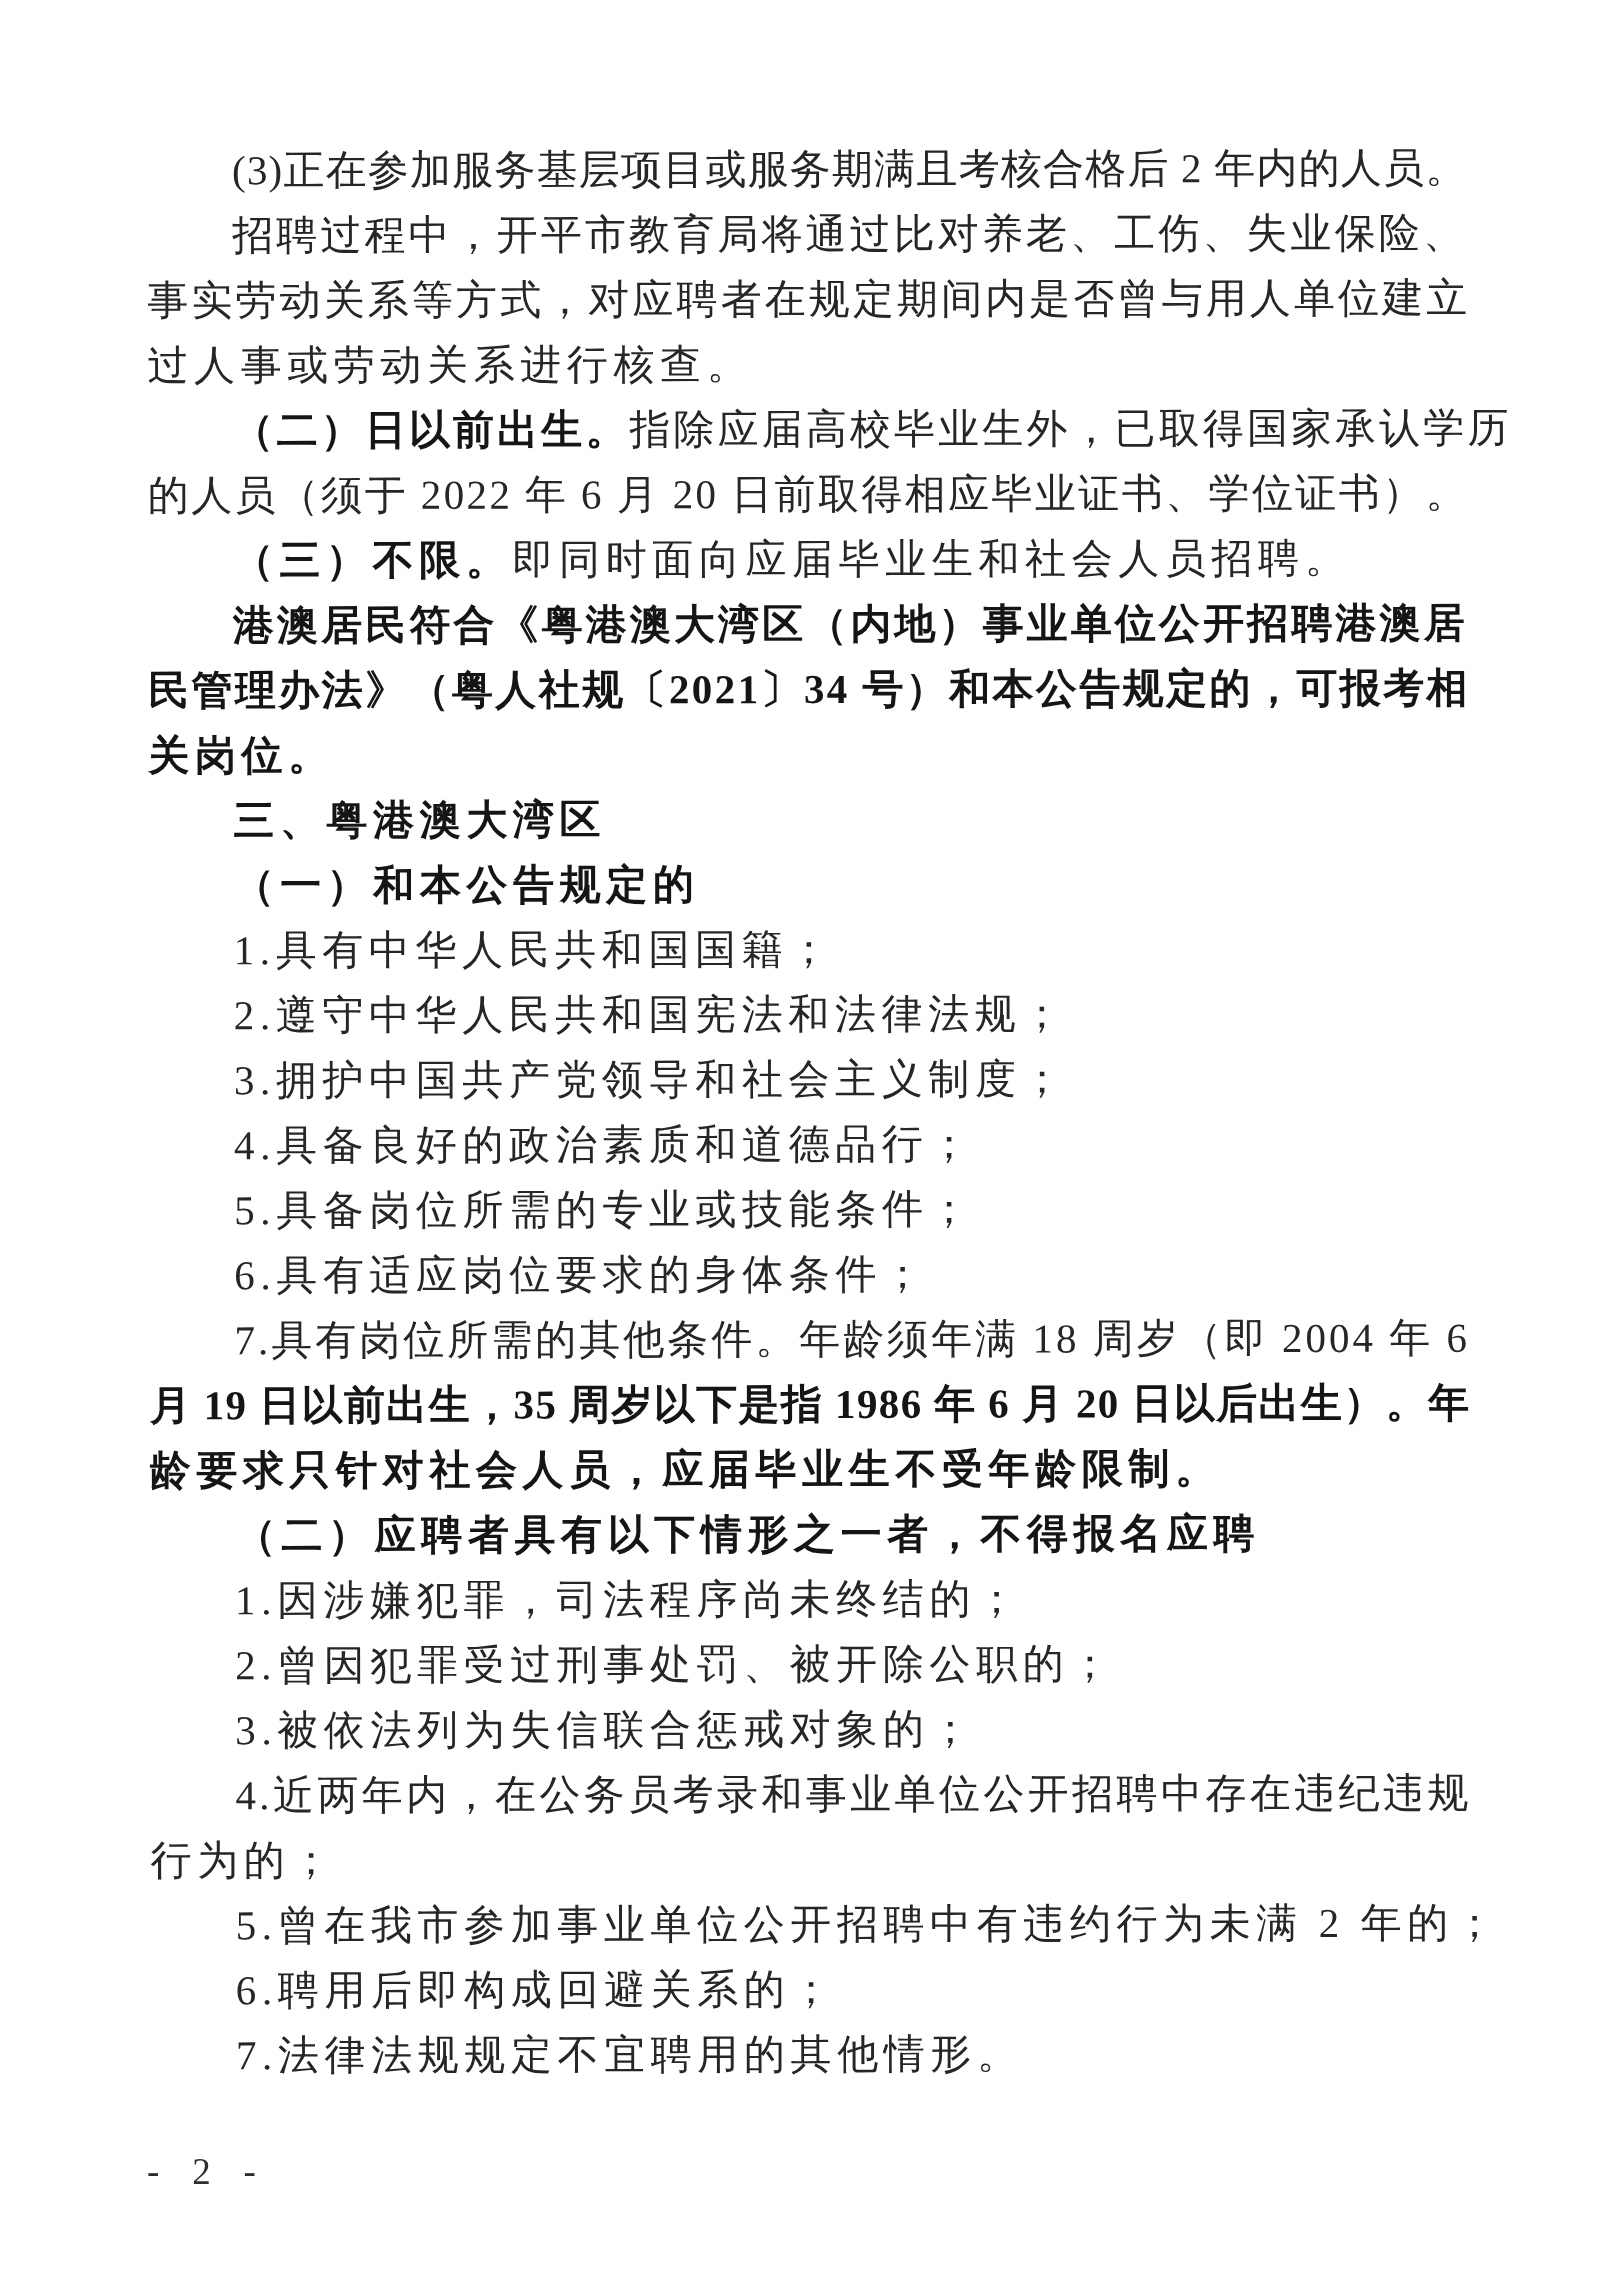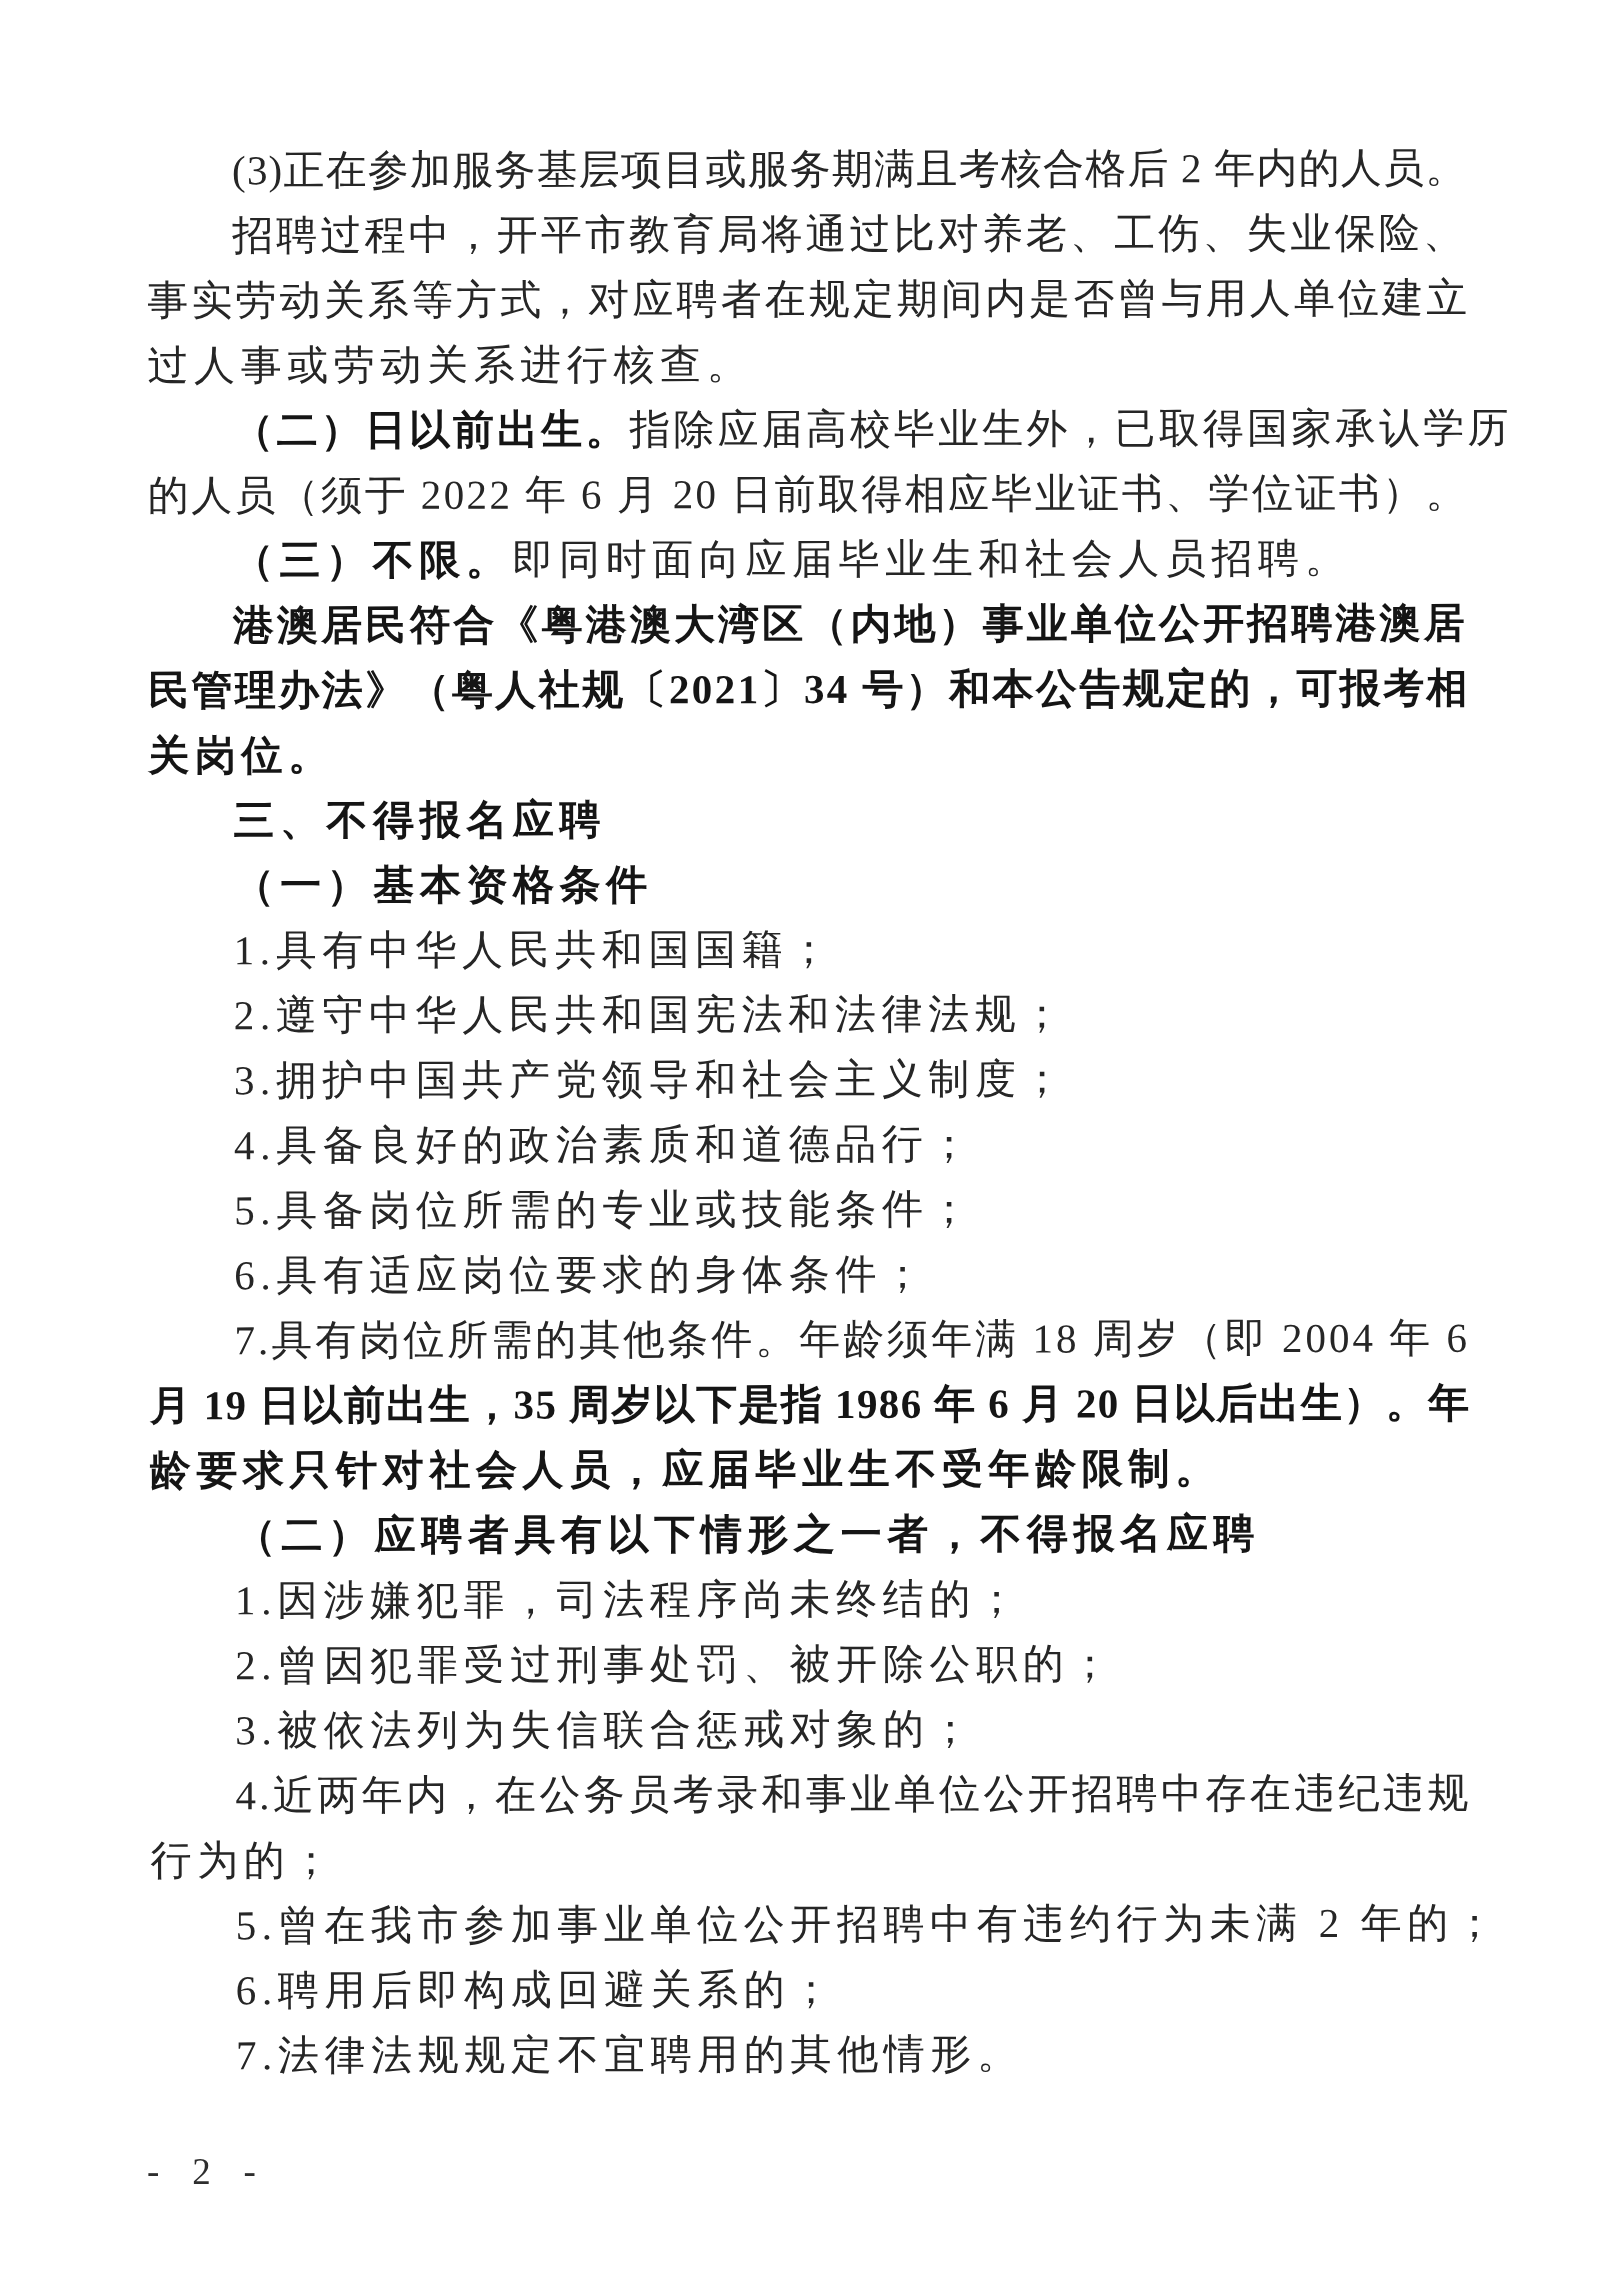"三、不得报名应聘" span.seg { text: 不得报名应聘 -> 粤港澳大湾区 }
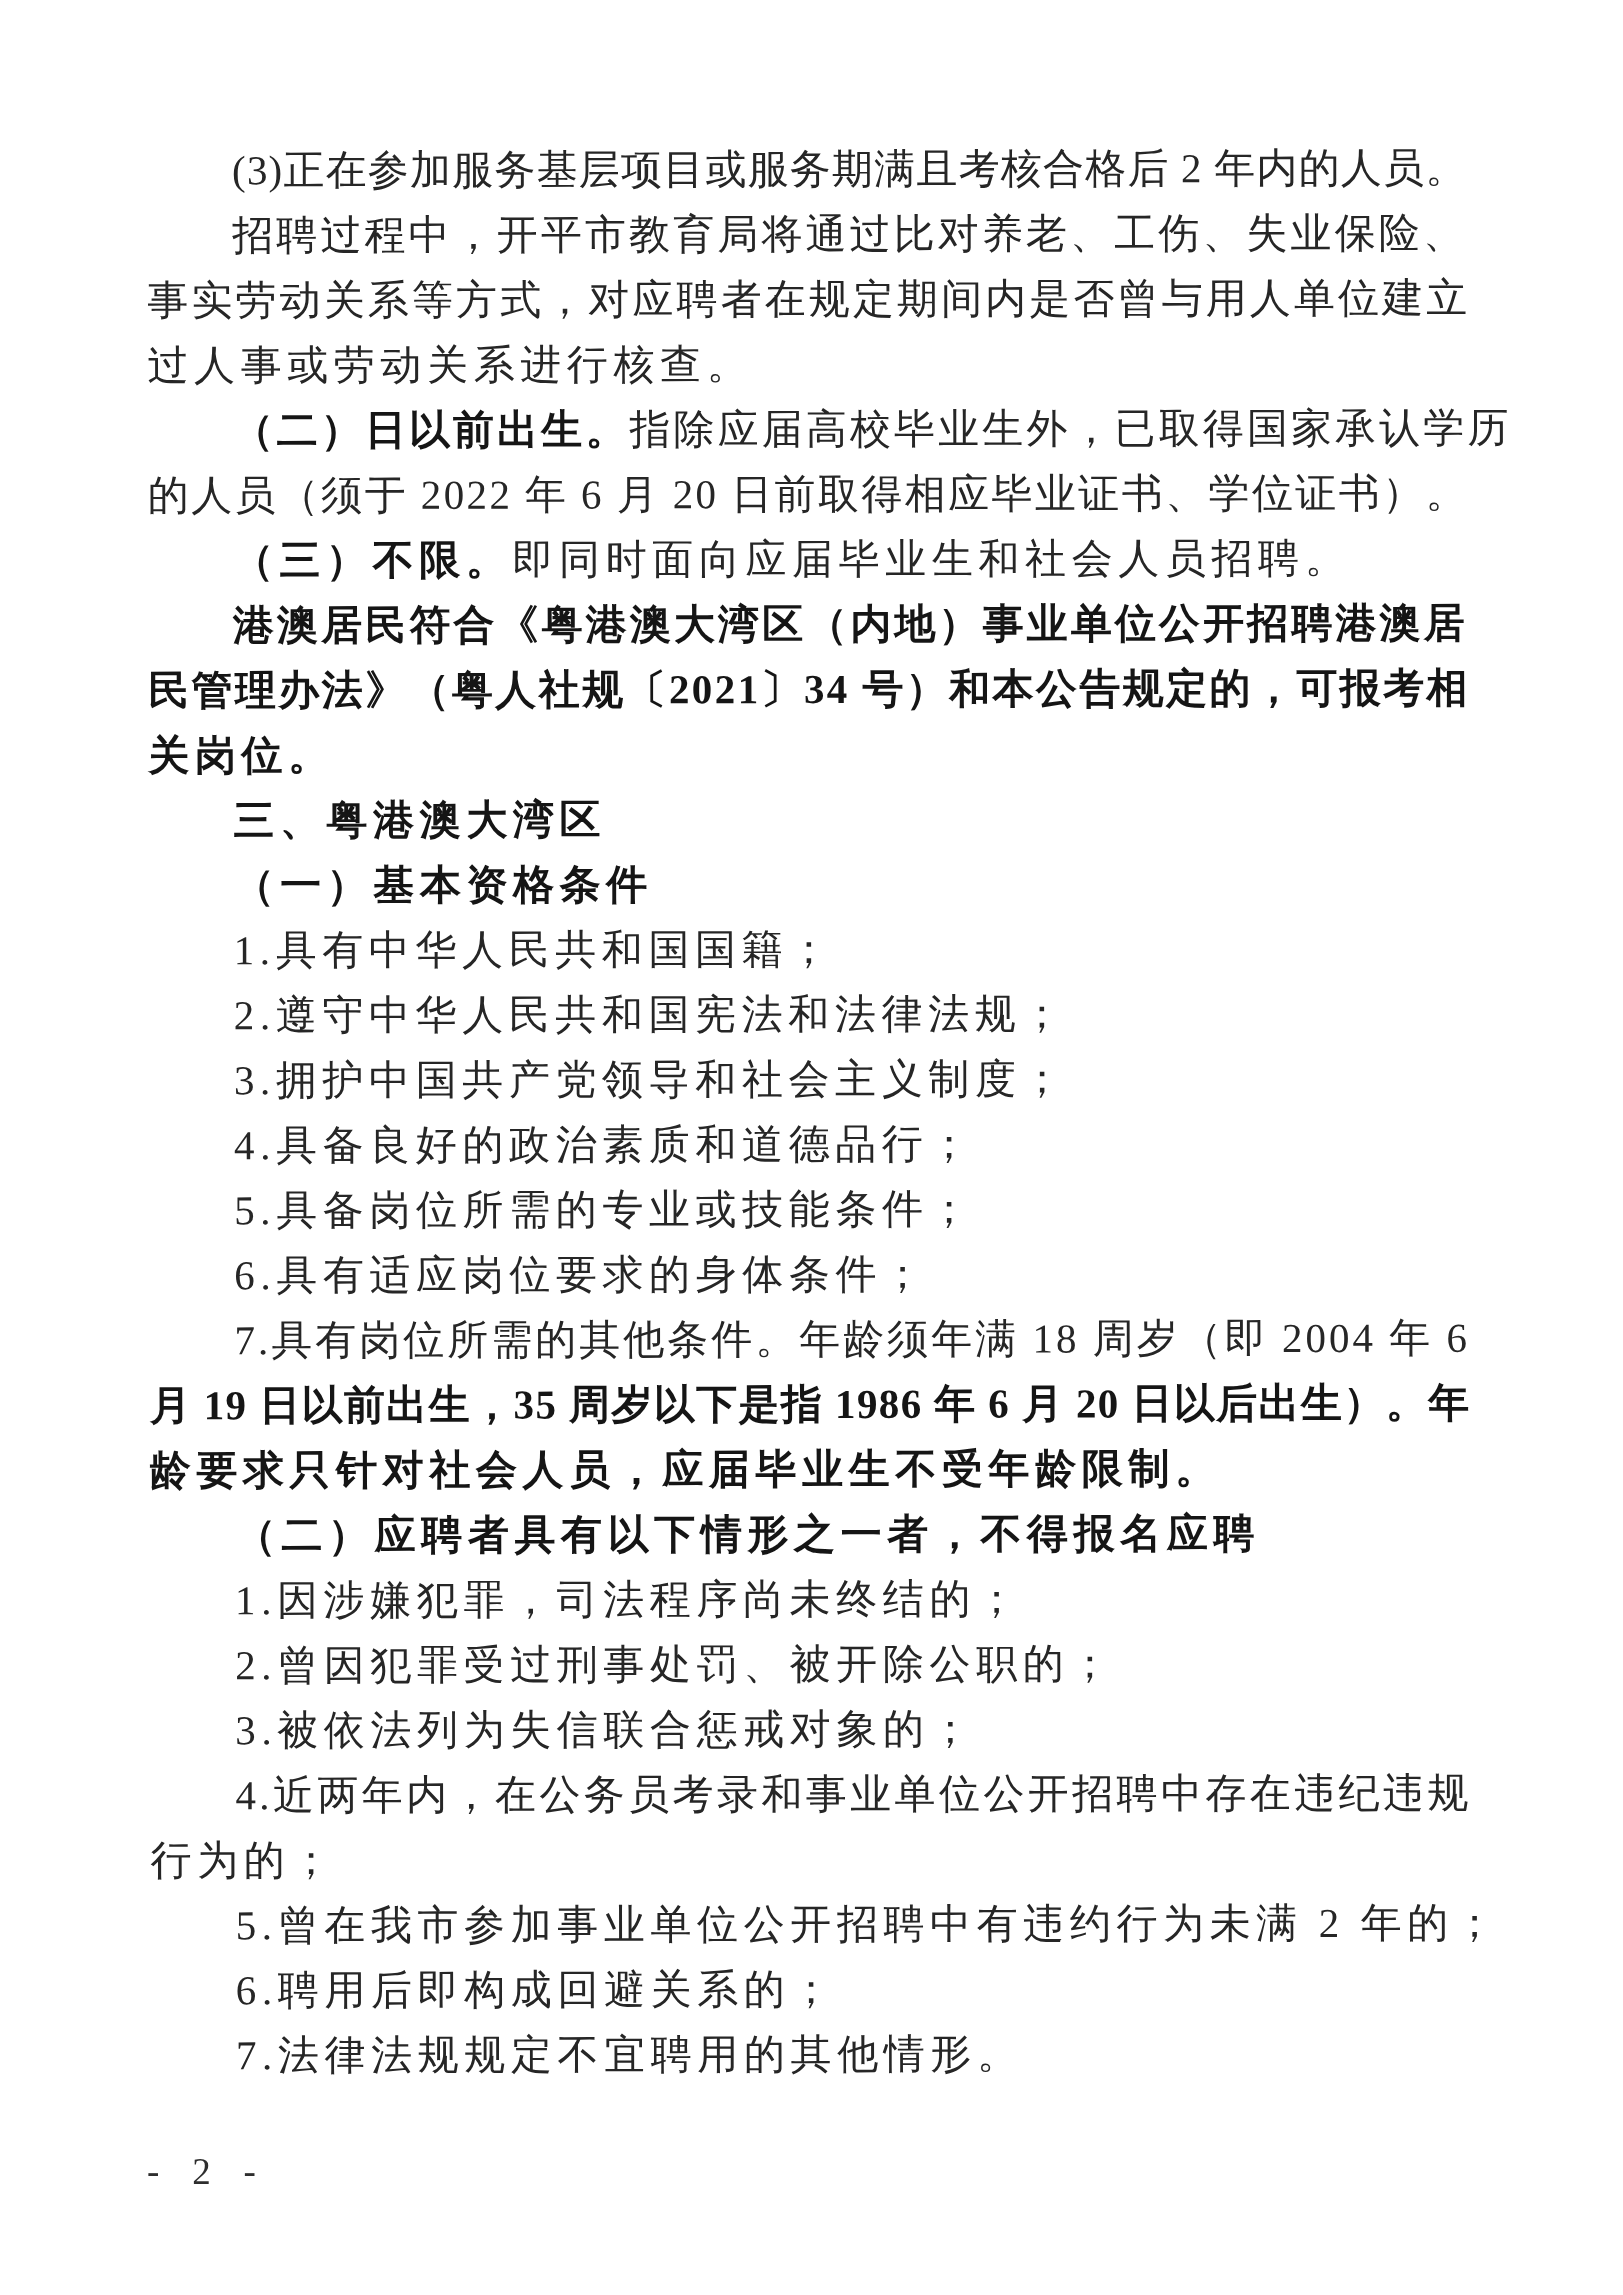"（一）基本资格条件" span.seg { text: 基本资格条件 -> 和本公告规定的 }
